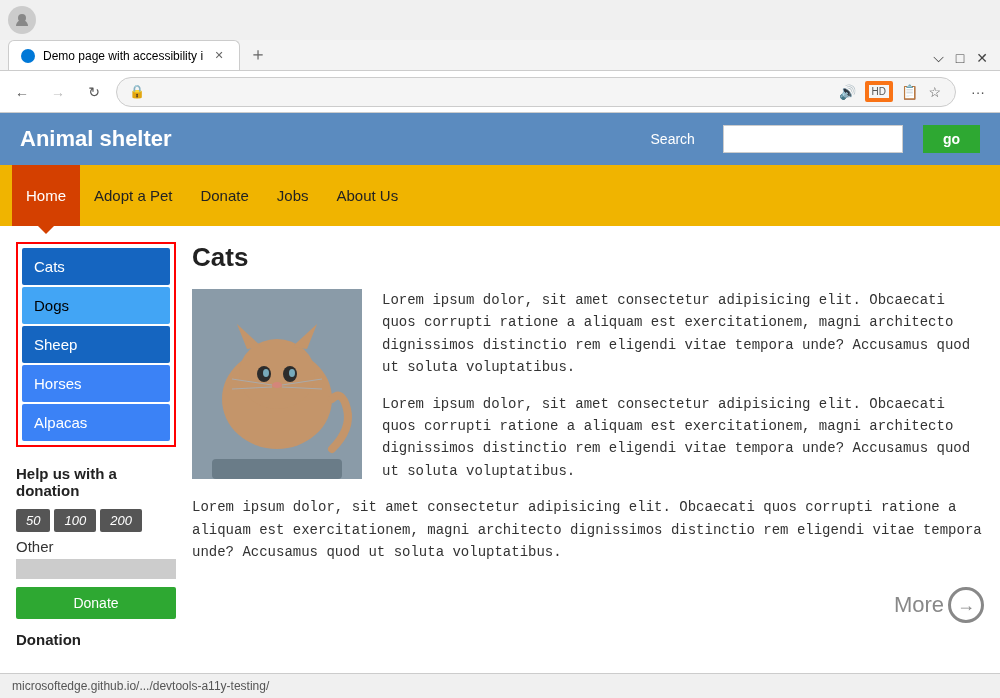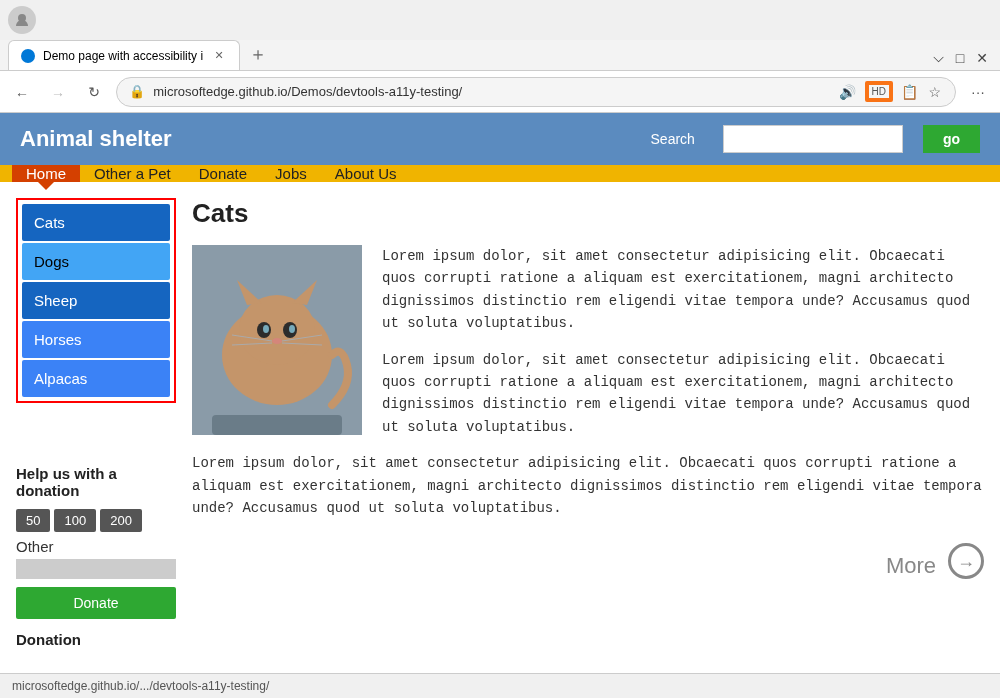"microsoftedge.github.io/Demos/devtools-a" span.address-text { html: <span>microsoftedge.github.io/Demos/devtools-a11y-testing/</span> -> none }
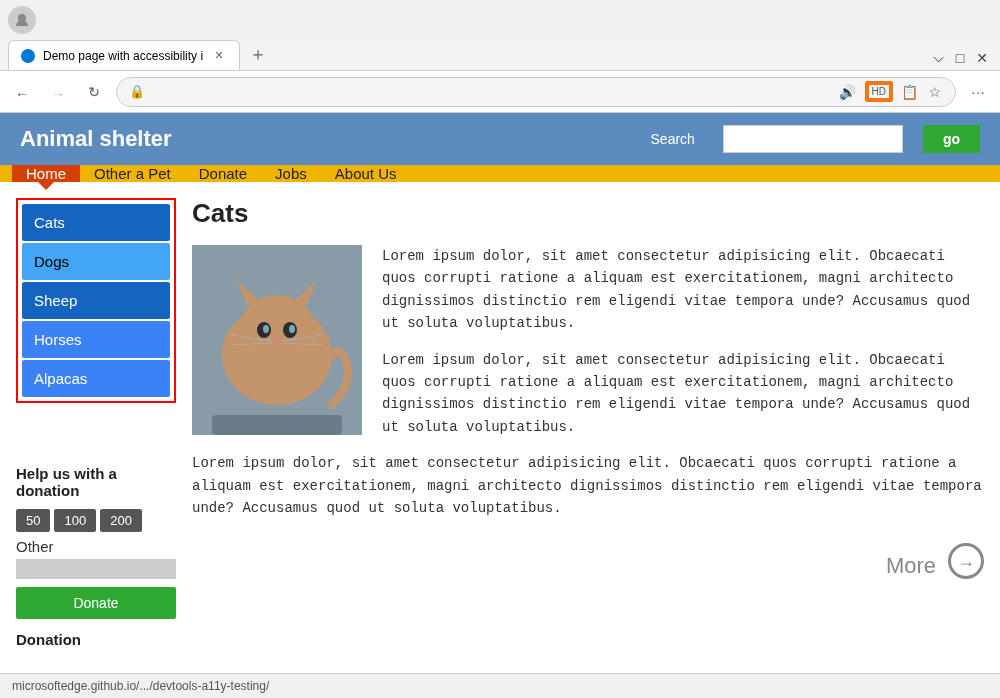"Home" .nav-item { padding: 0 14px -> 22px 14px }
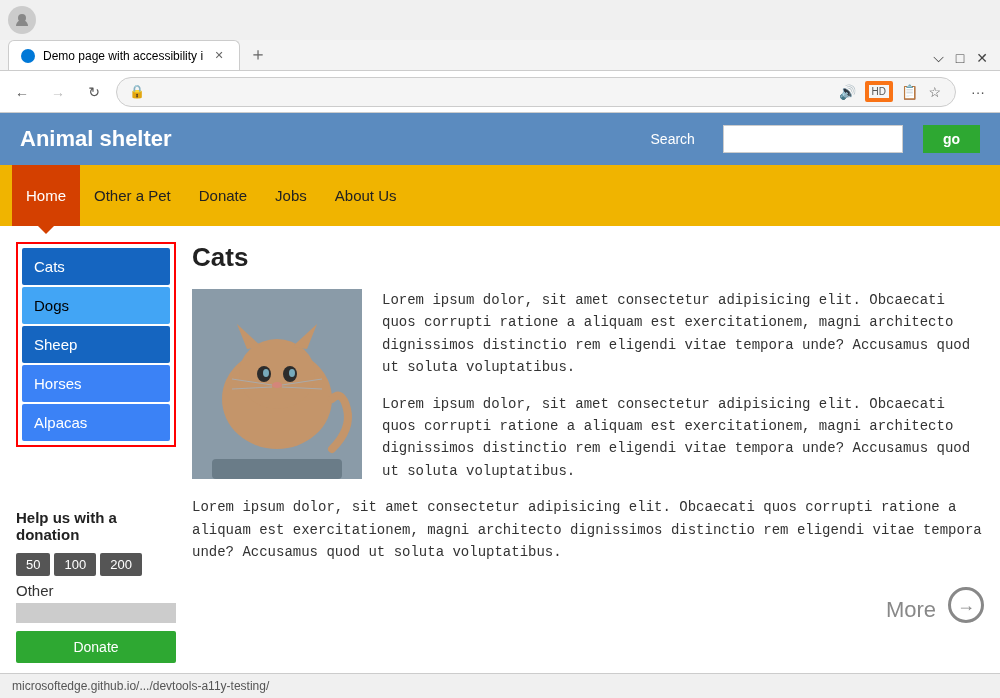"Other a Pet" span { text: Other -> Adopt }
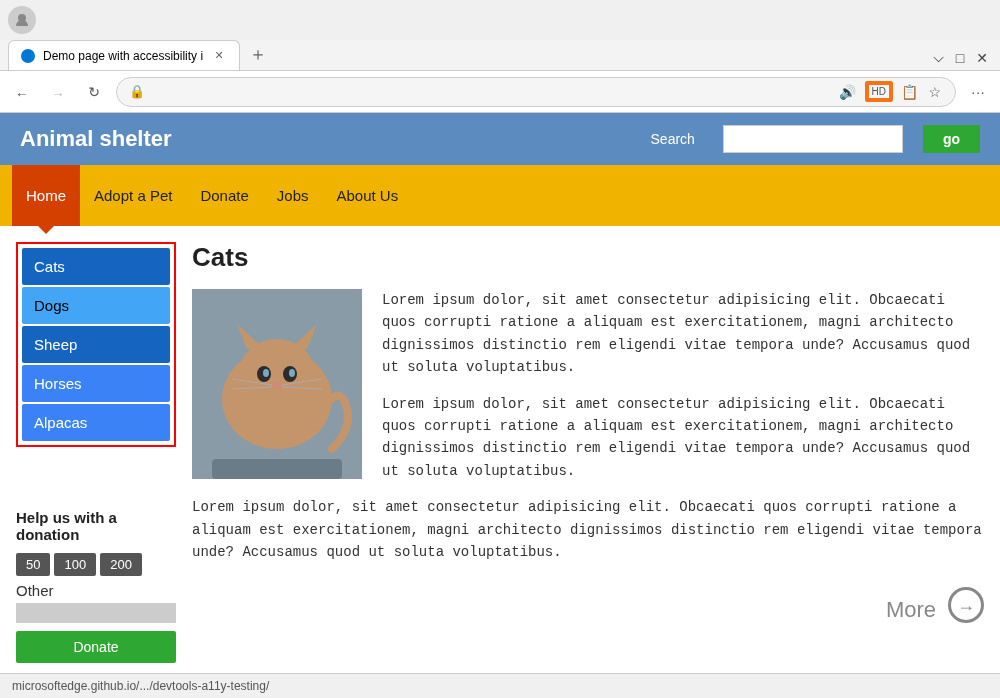"Help us with a donation" .donation-title { margin-top: 44px -> none }
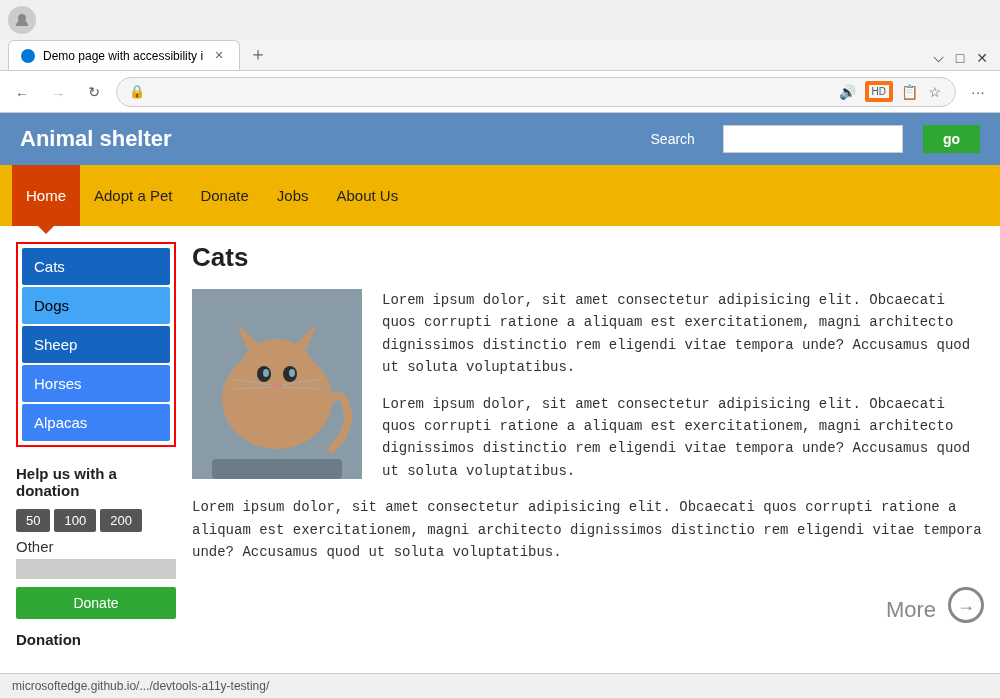"50" .amount-btn { font-style: none -> italic }
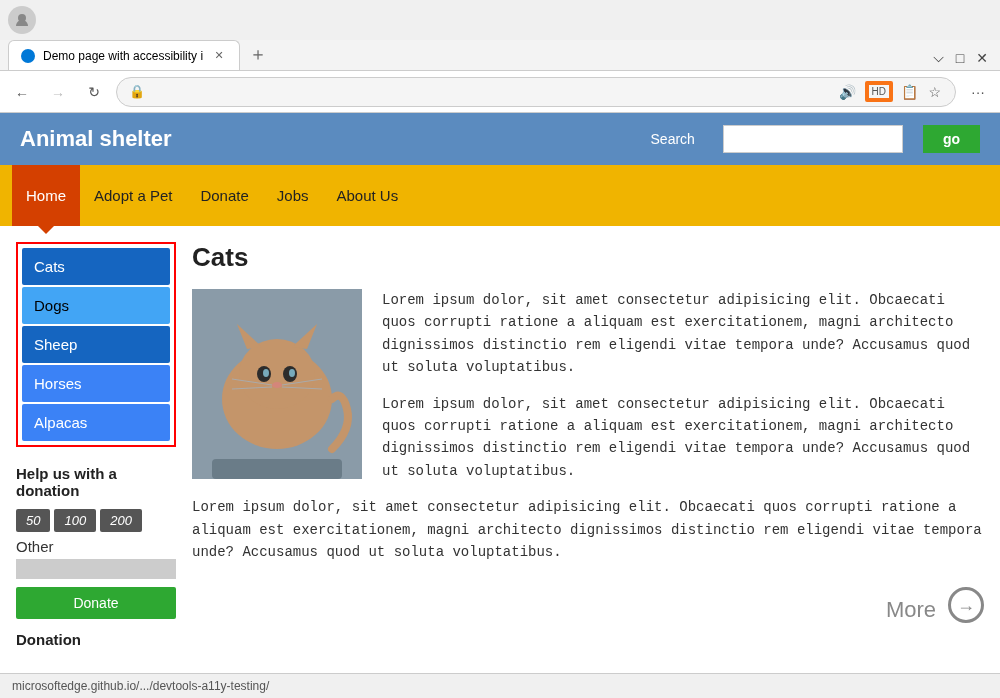"More" .more-link { align-items: flex-end -> center; gap: 12px -> 4px }
